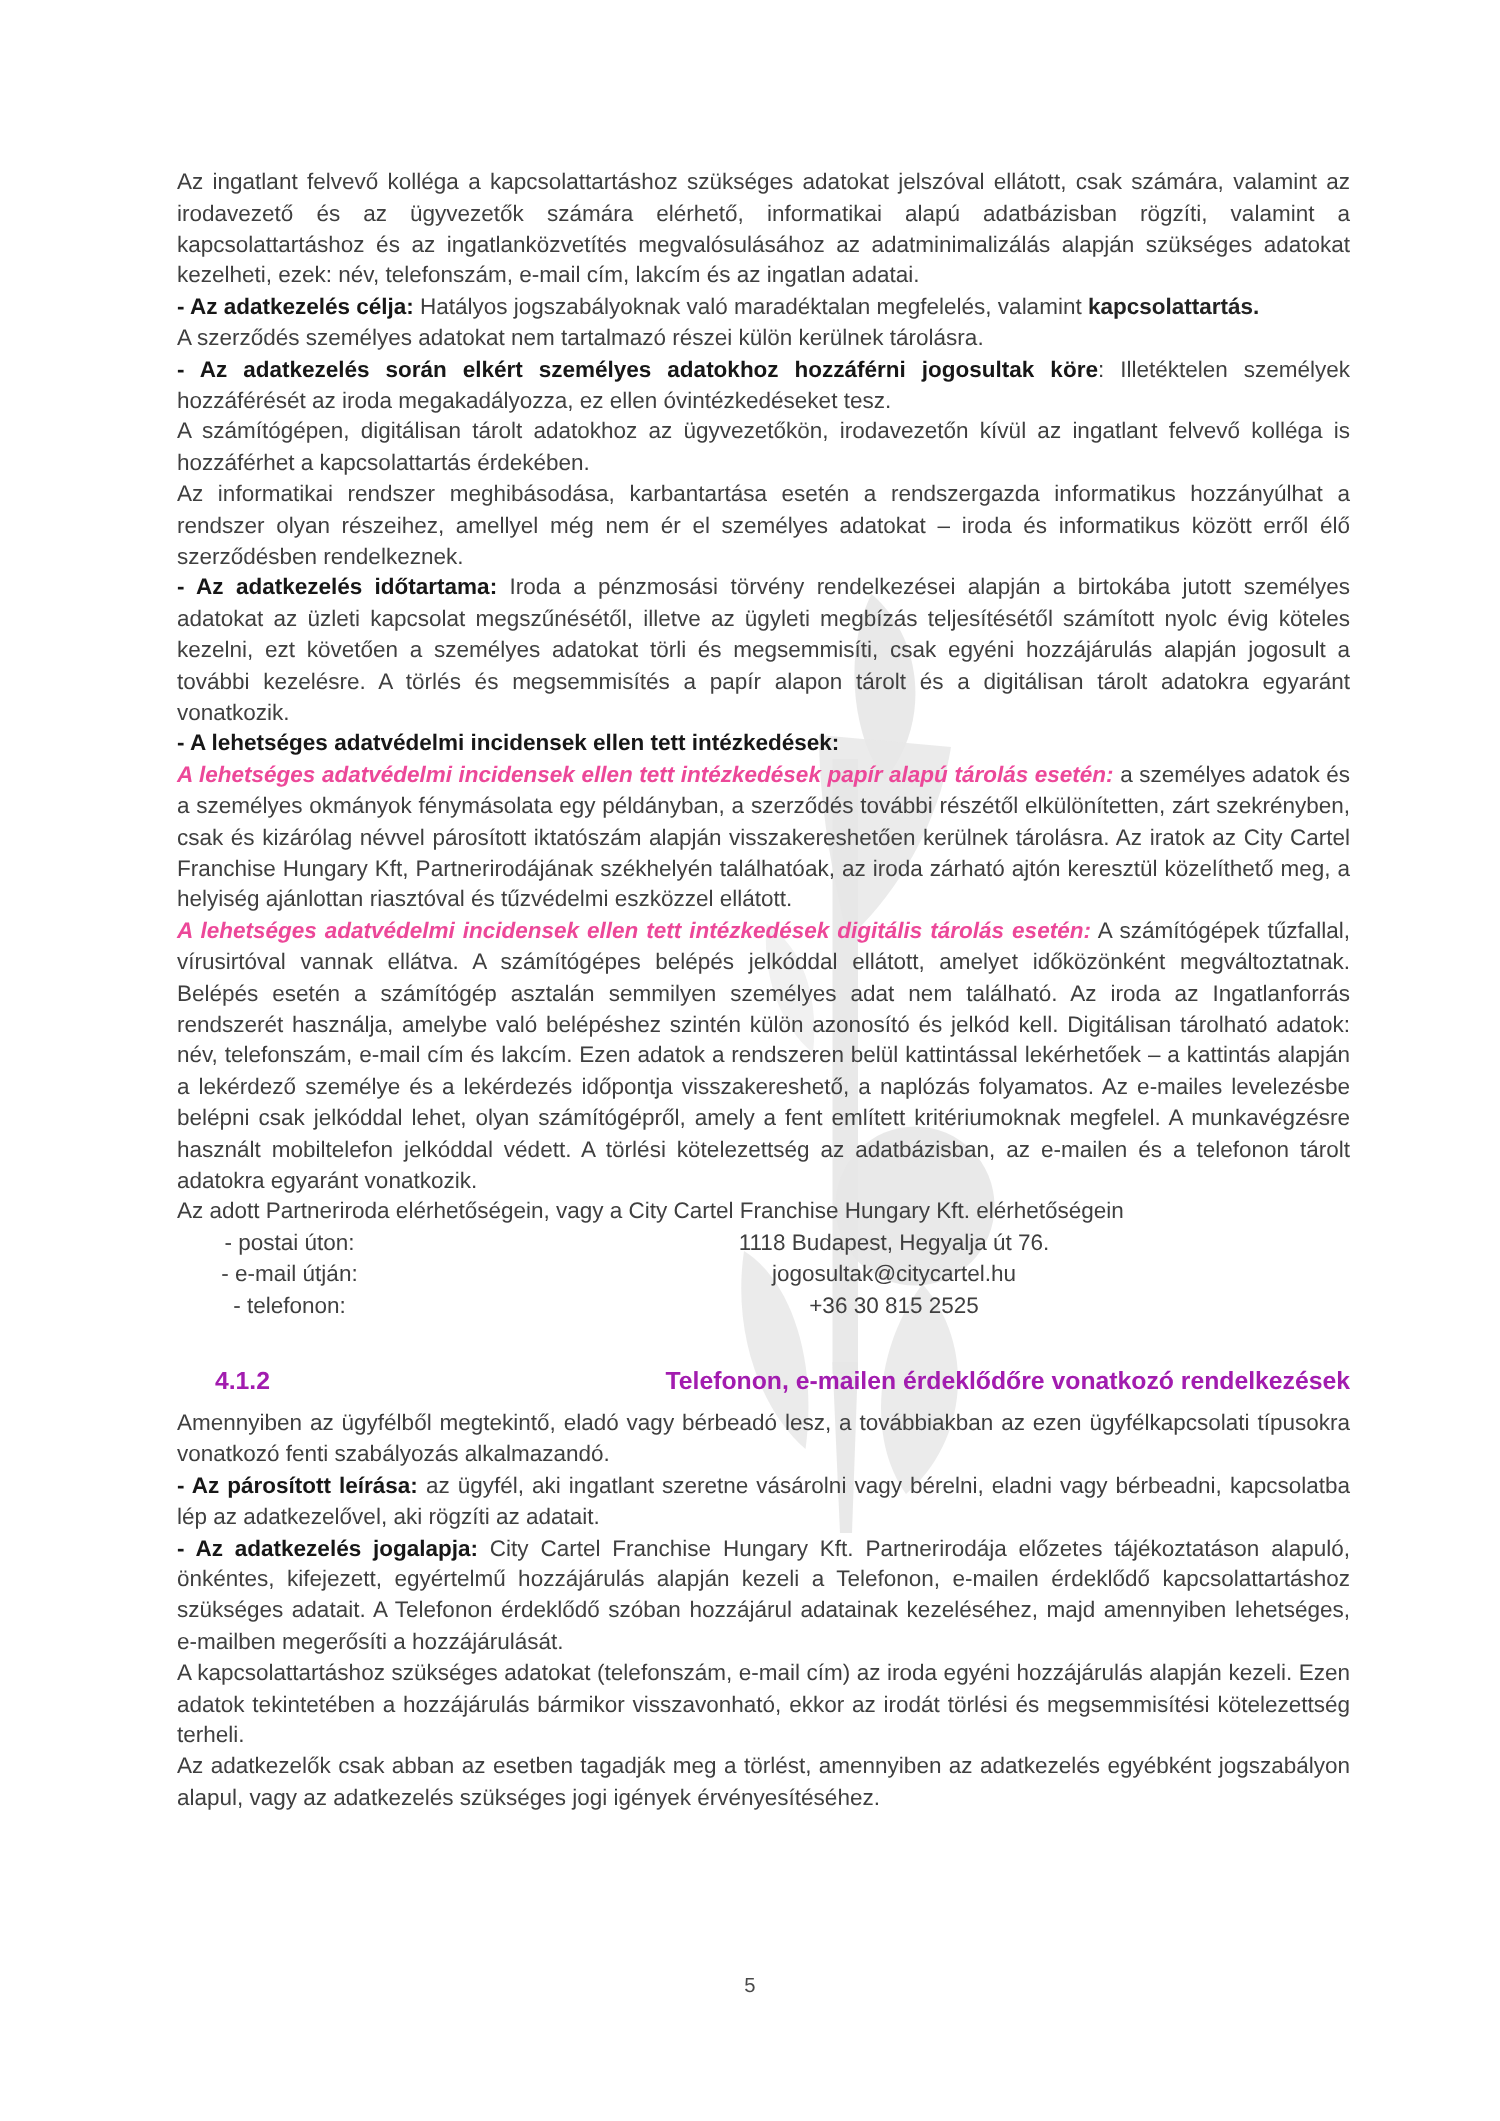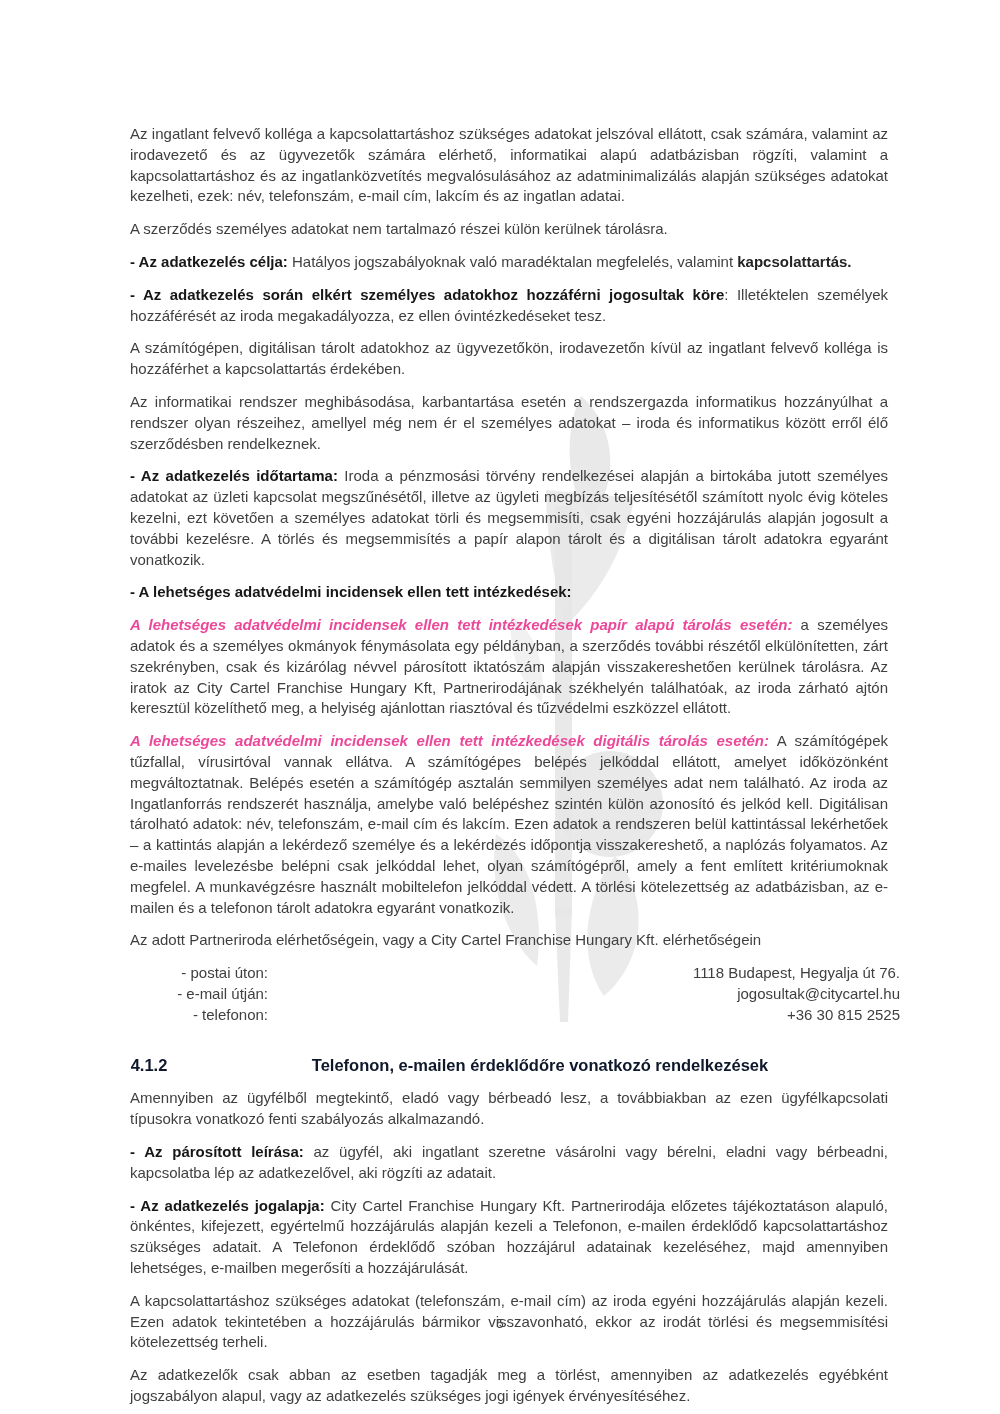"Az ingatlant felvevő kolléga a" .para { margin: 12px -> 0 }
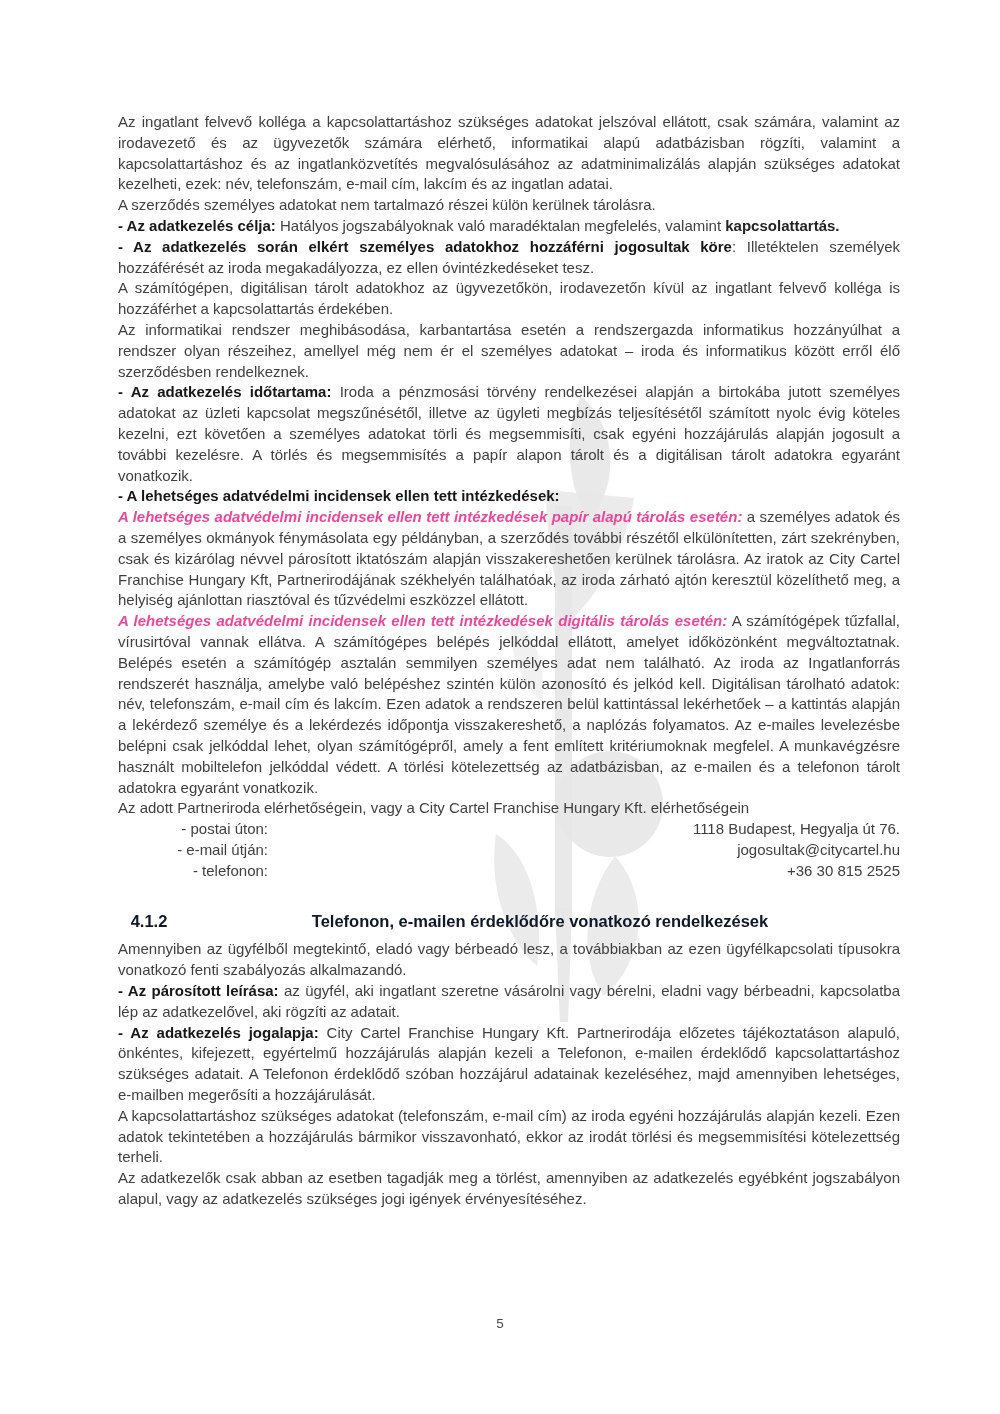"A szerződés személyes adatokat nem" div.para { order: before "- Az adatkezelés célja: Hatályos" -> after "- Az adatkezelés célja: Hatályos" }
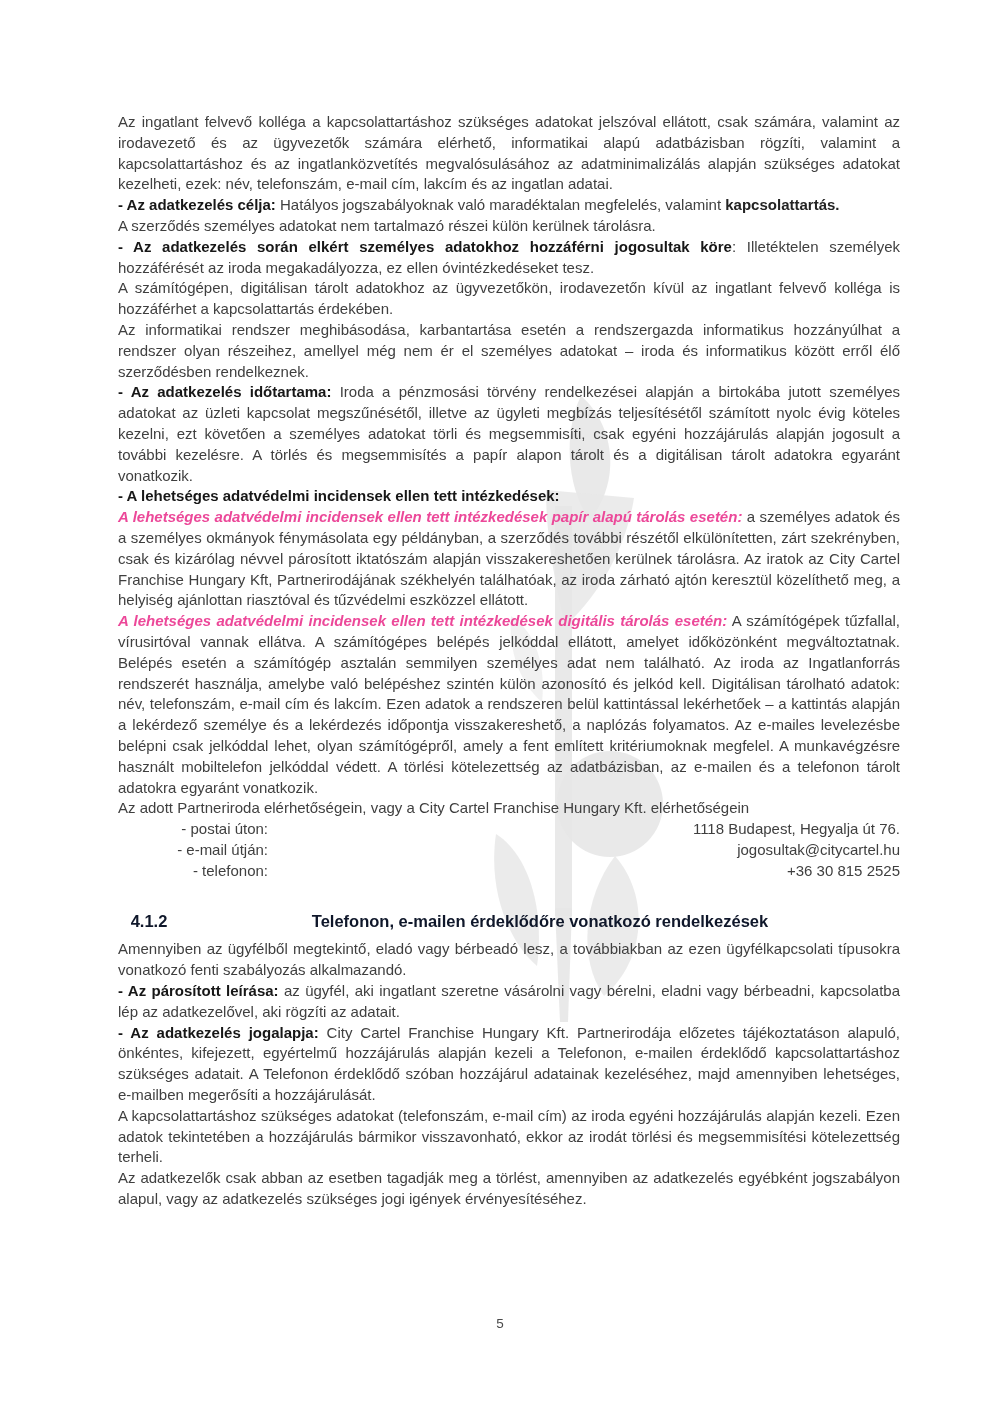"- postai úton:" .contact-row { text-align: right -> center }
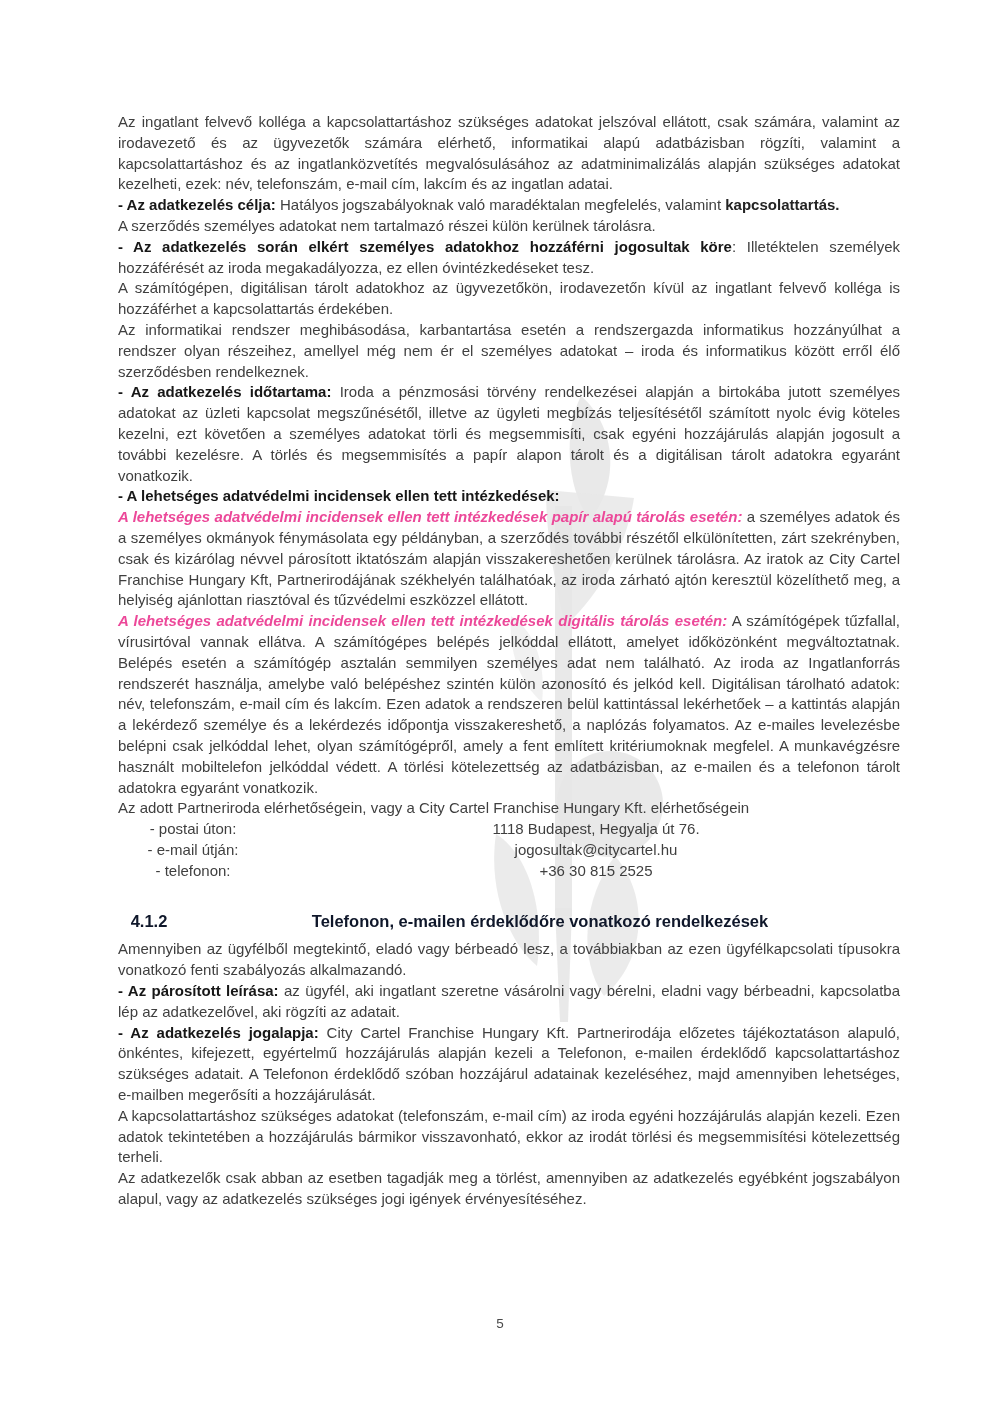"4.1.2" .section-heading { color: #0f172a -> #a21caf; text-align: center -> right }
